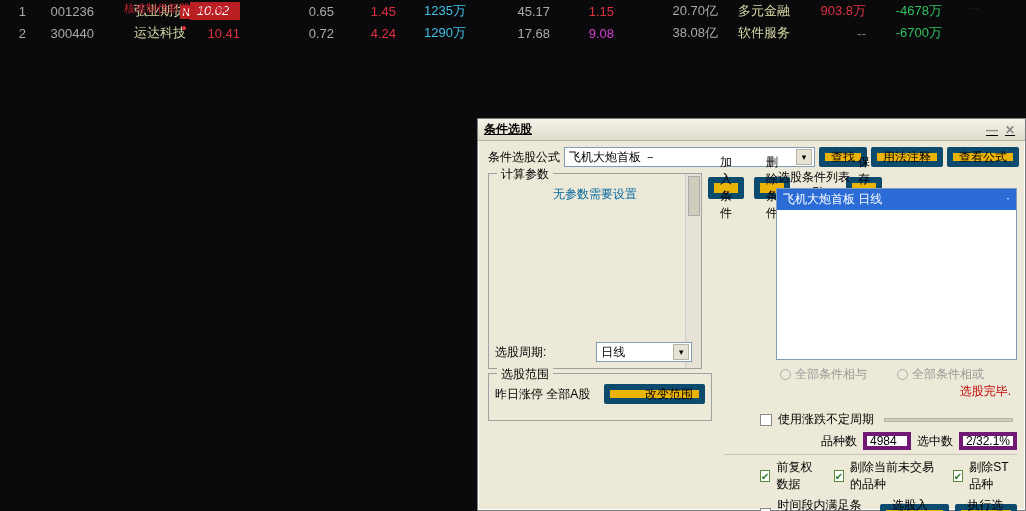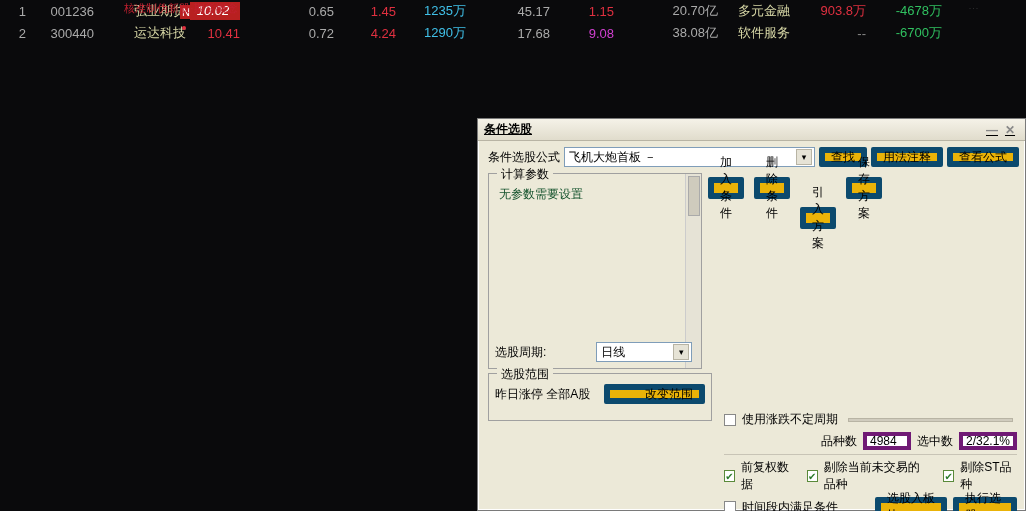"选股条件列表" div.rightcol { html: none -> <div> <div>选股条件列表</div> <div> <div> <span>飞机大炮首板 日线</span> <span>·</span> </div> </div> <div> <label> <span></span> <span>全部条件相与</span> </label> <label> <span></span> <span>全部条件相或</span> </label> </div> <div>选股完毕.</div> </div> }
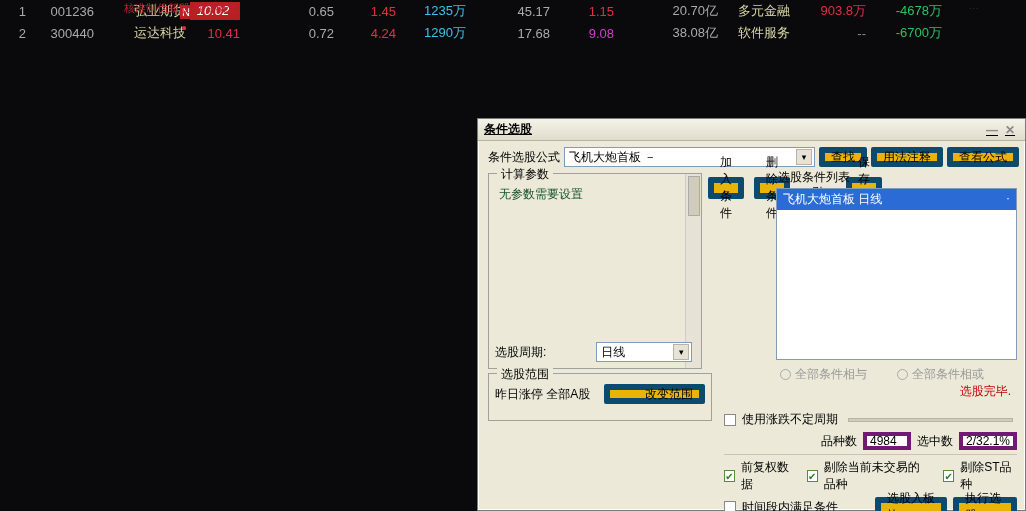"无参数需要设置" .paramsbox .txt { color: #14532d -> #0369a1; text-align: none -> center }
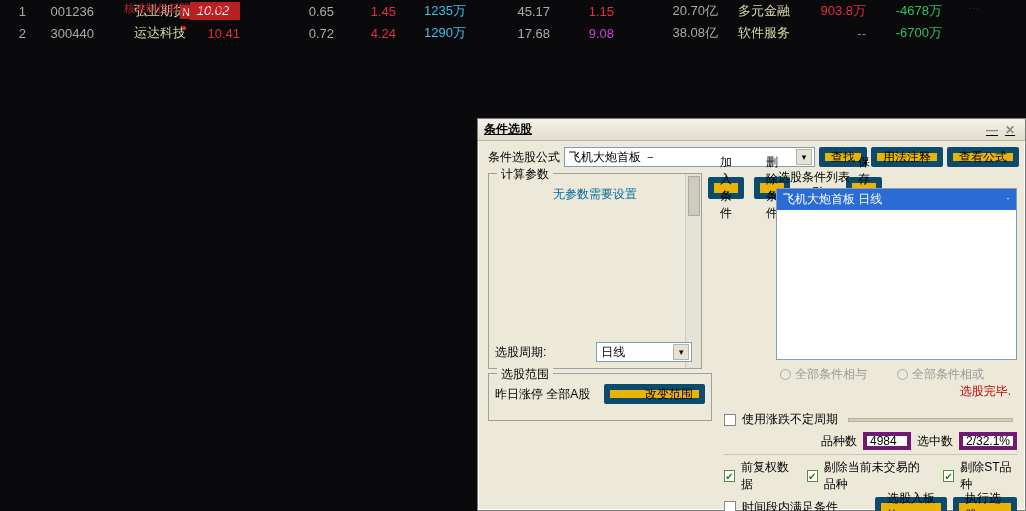"使用涨跌不定周期" .line { margin-left: none -> 36px }
